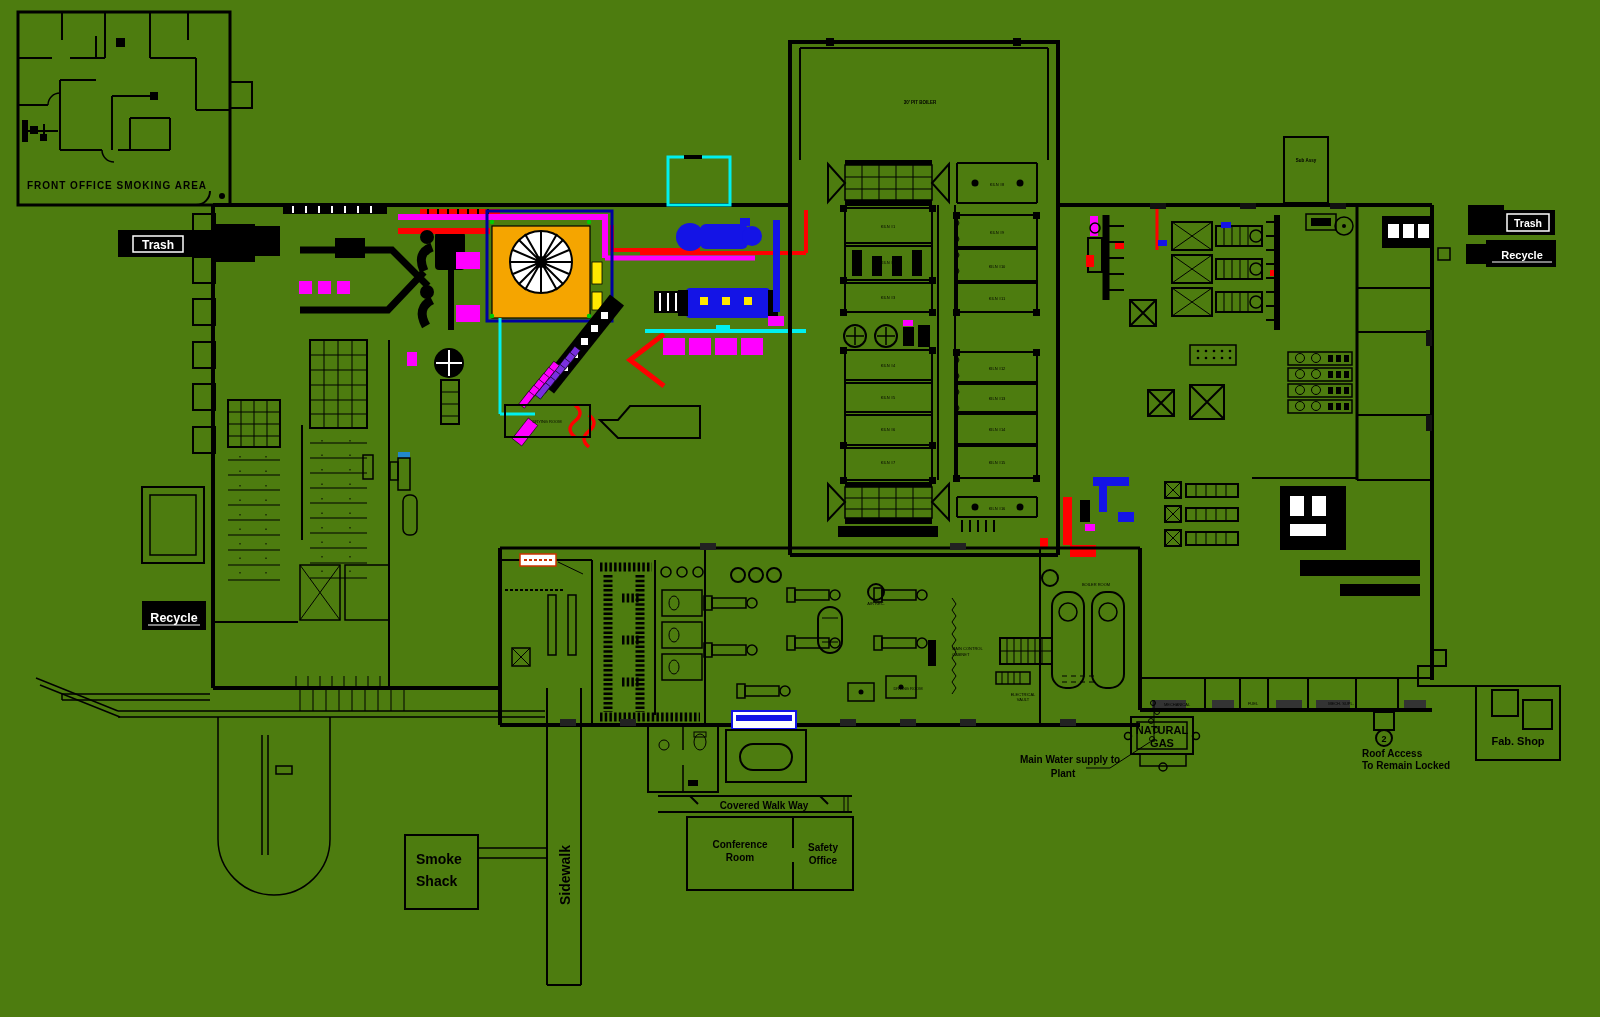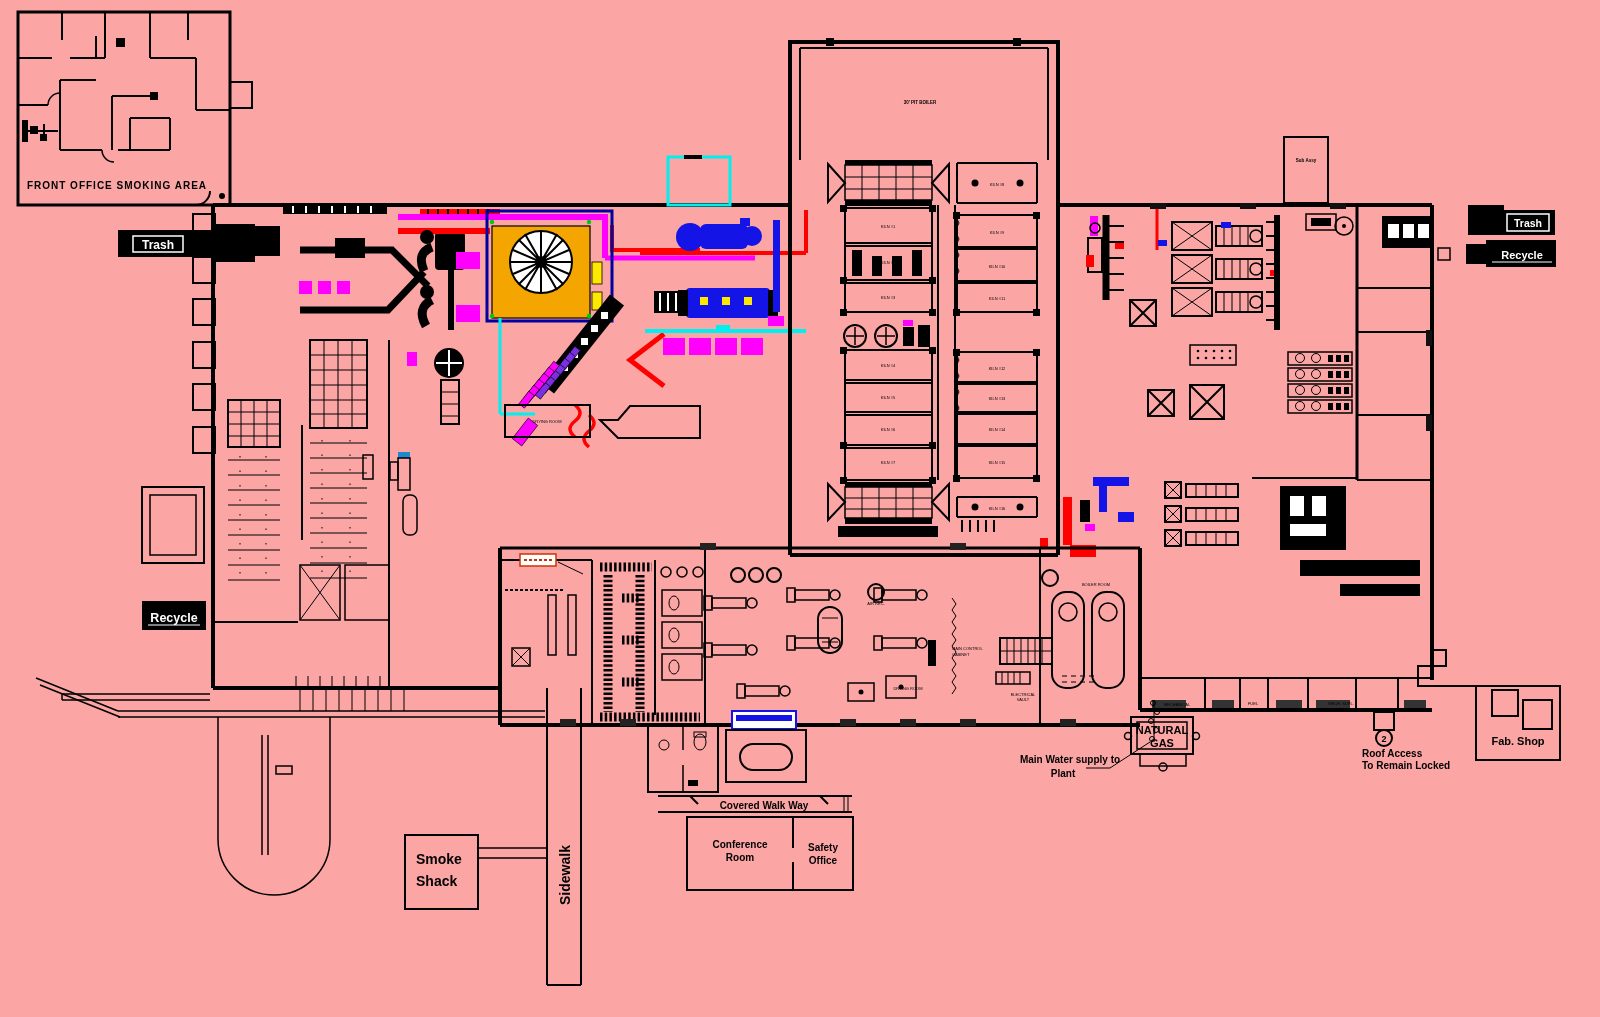"FRONT OFFICE SMOKING AREA" .plan-wrap { background: #fca5a5 -> #4d7c0f }
